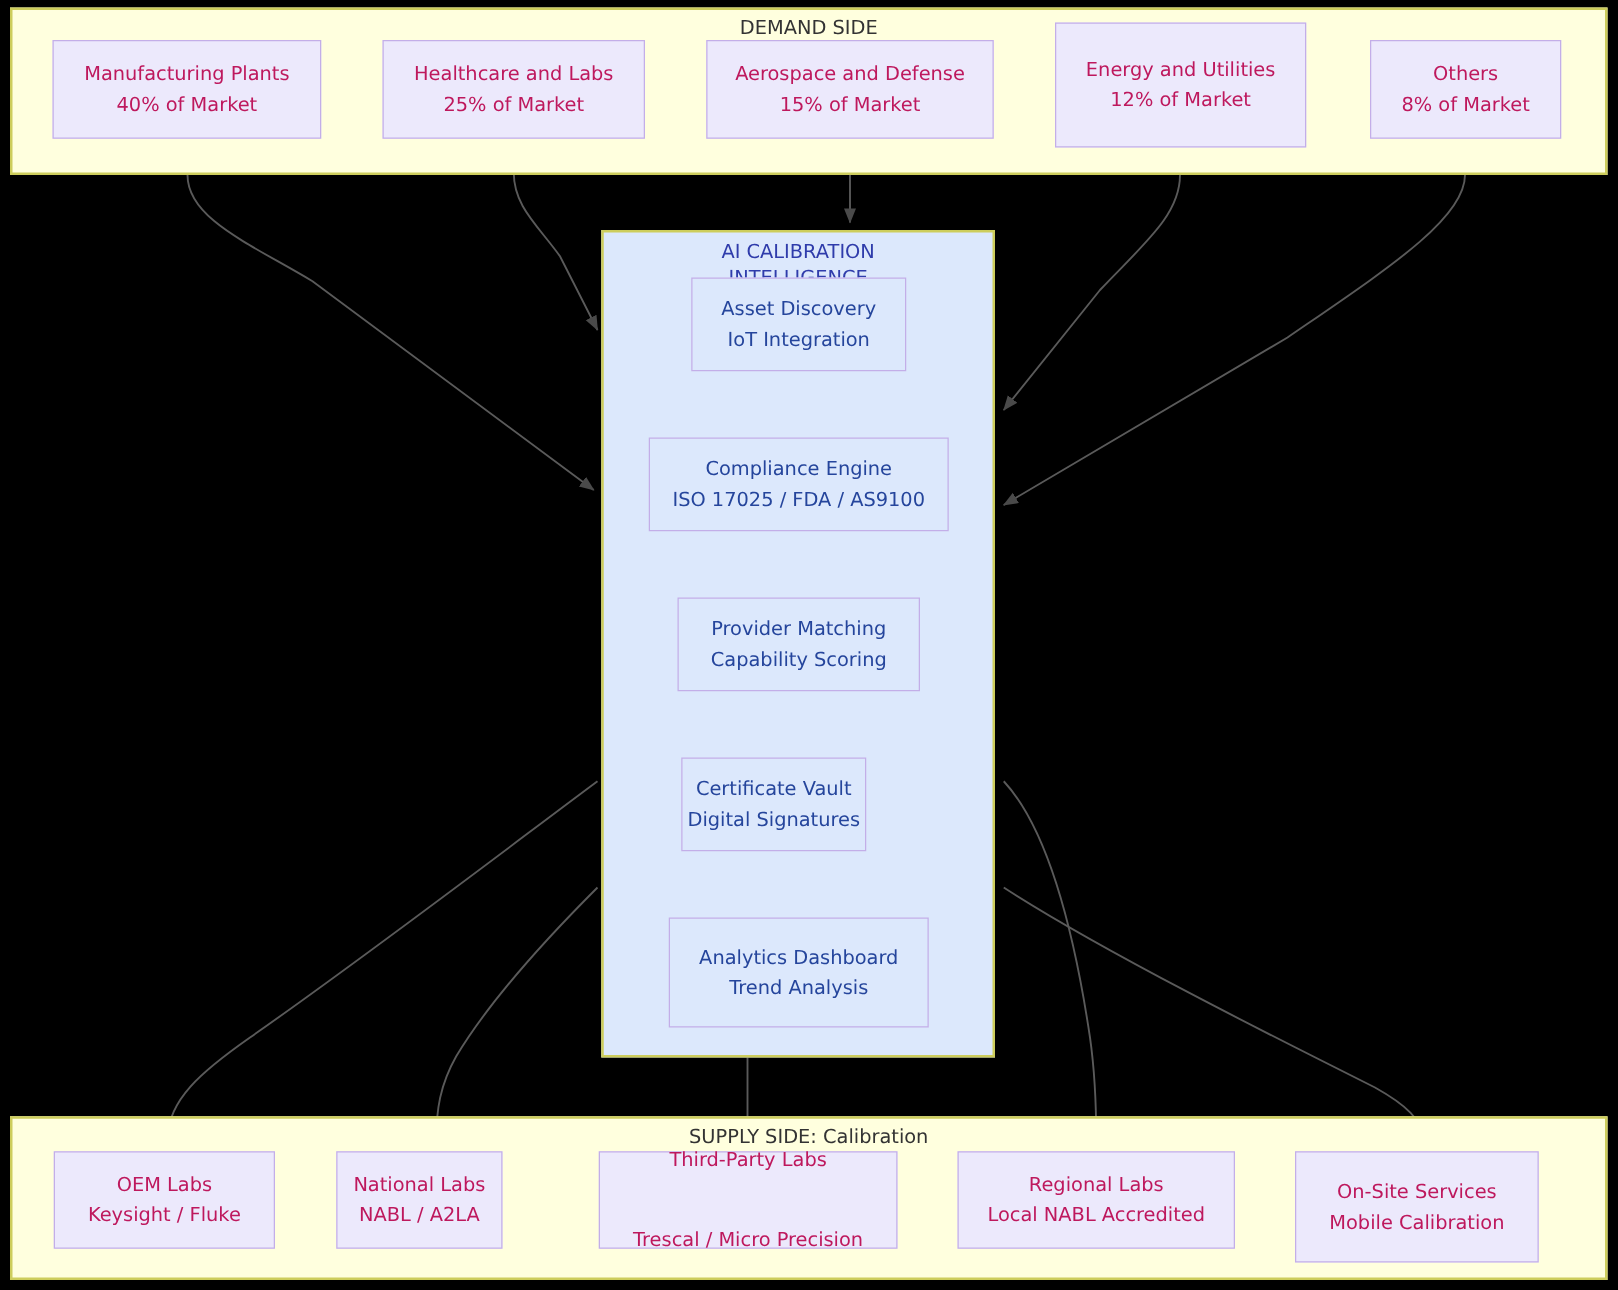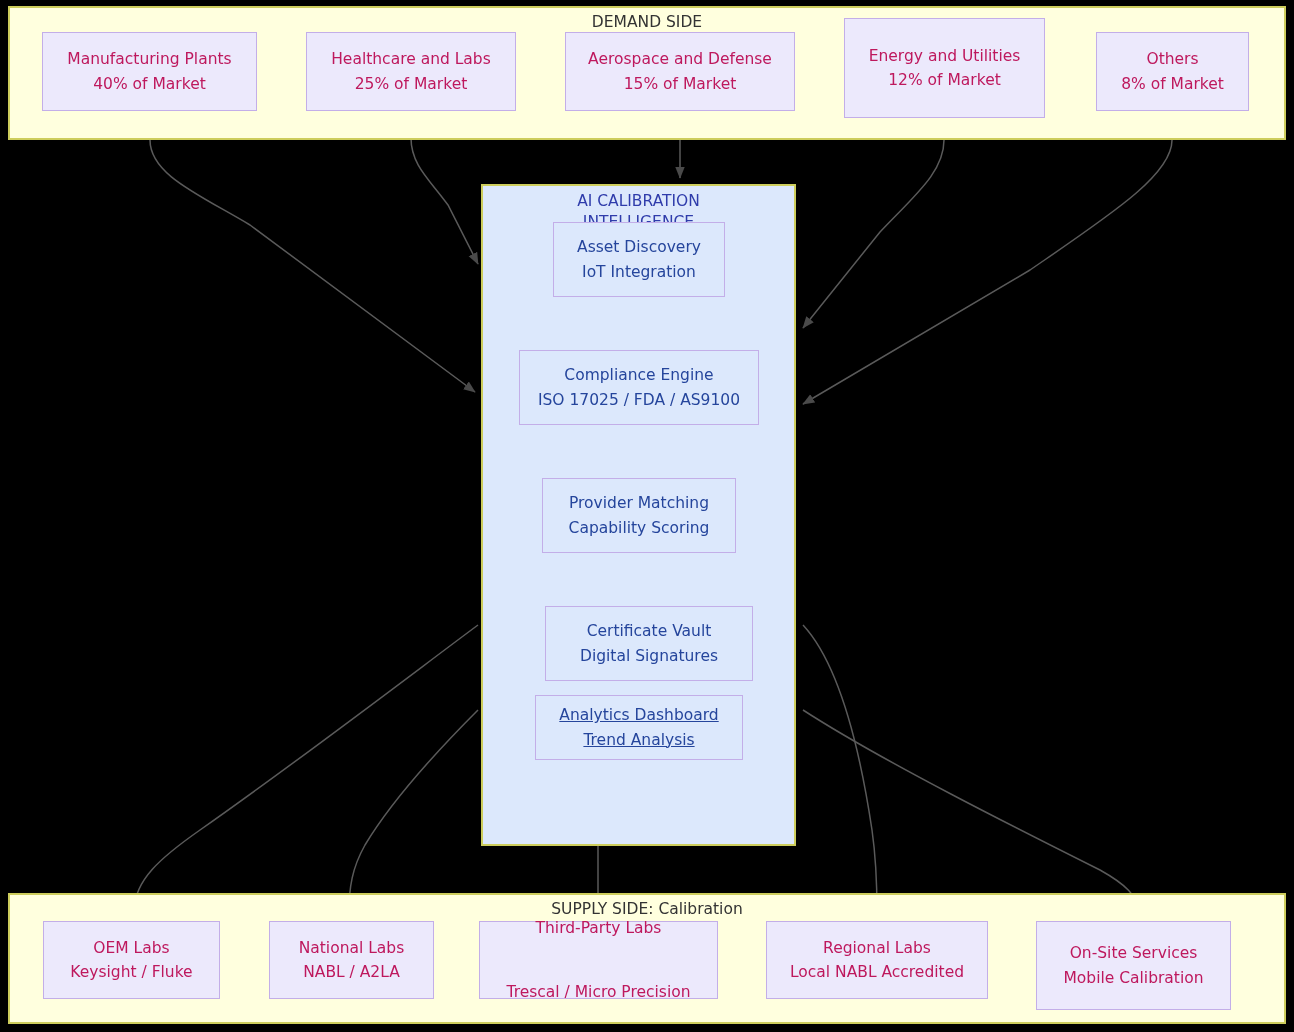"Certificate Vault" div.node { width: 208px -> 148px }
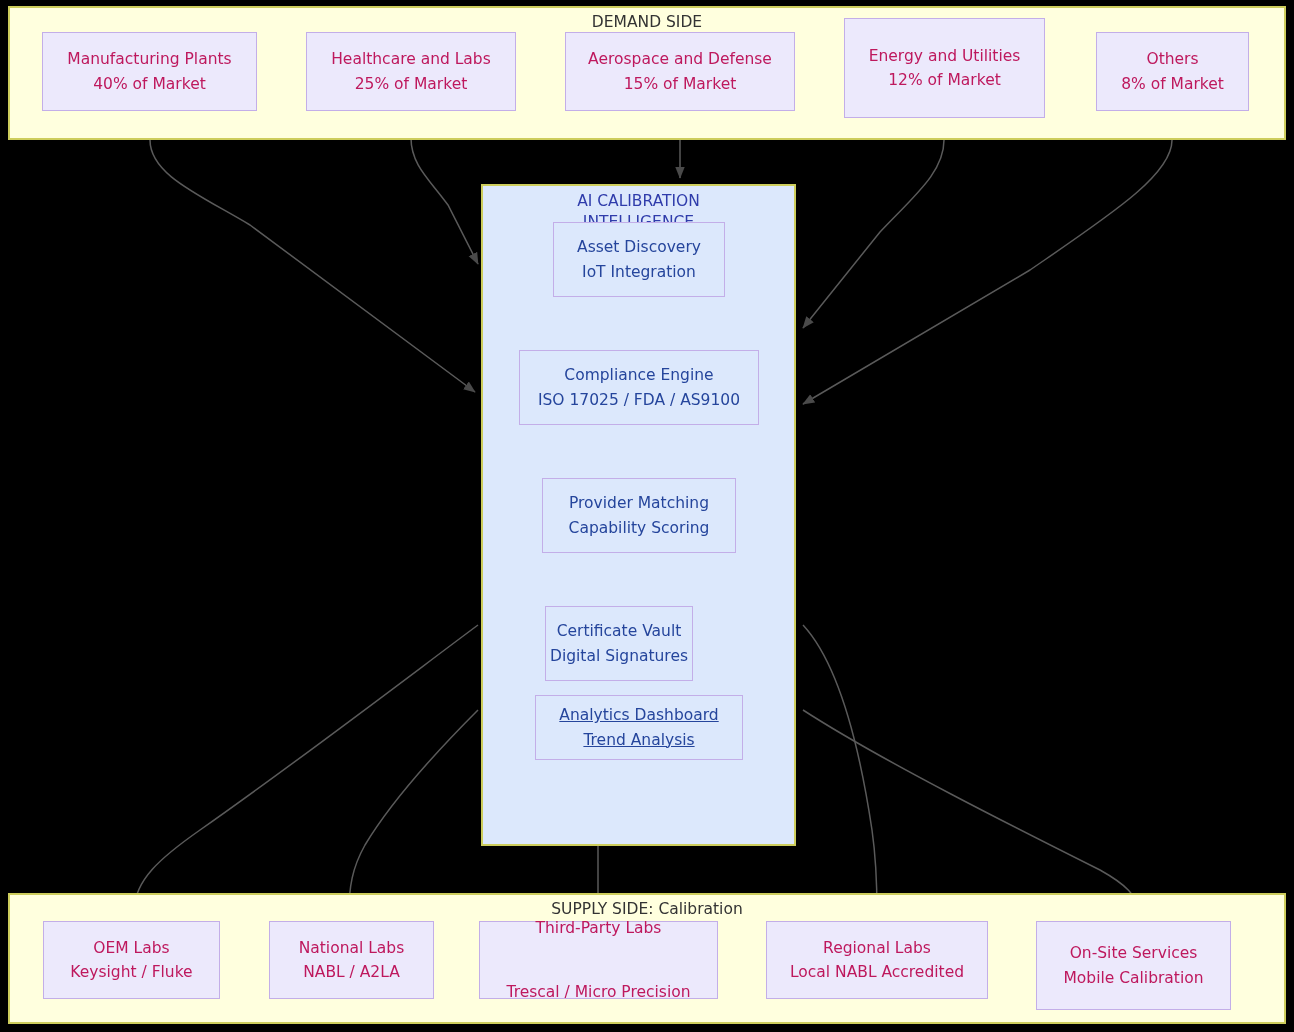"Analytics Dashboard" div.node { height: 65px -> 88px; text-decoration: underline -> none; top: 695px -> 734px }
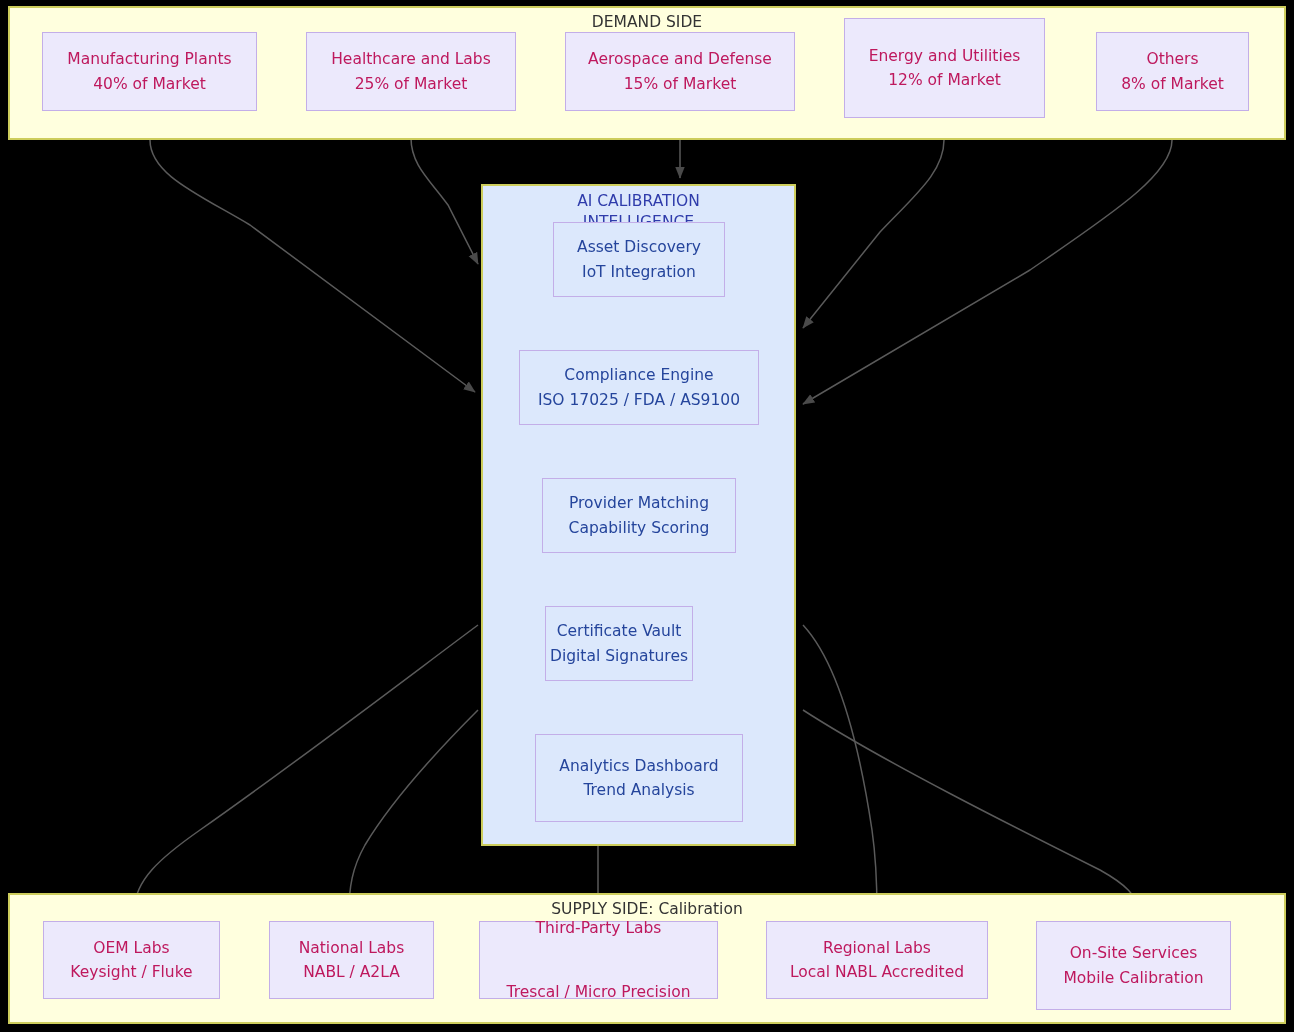"National Labs" div.node { width: 165px -> 133px }
